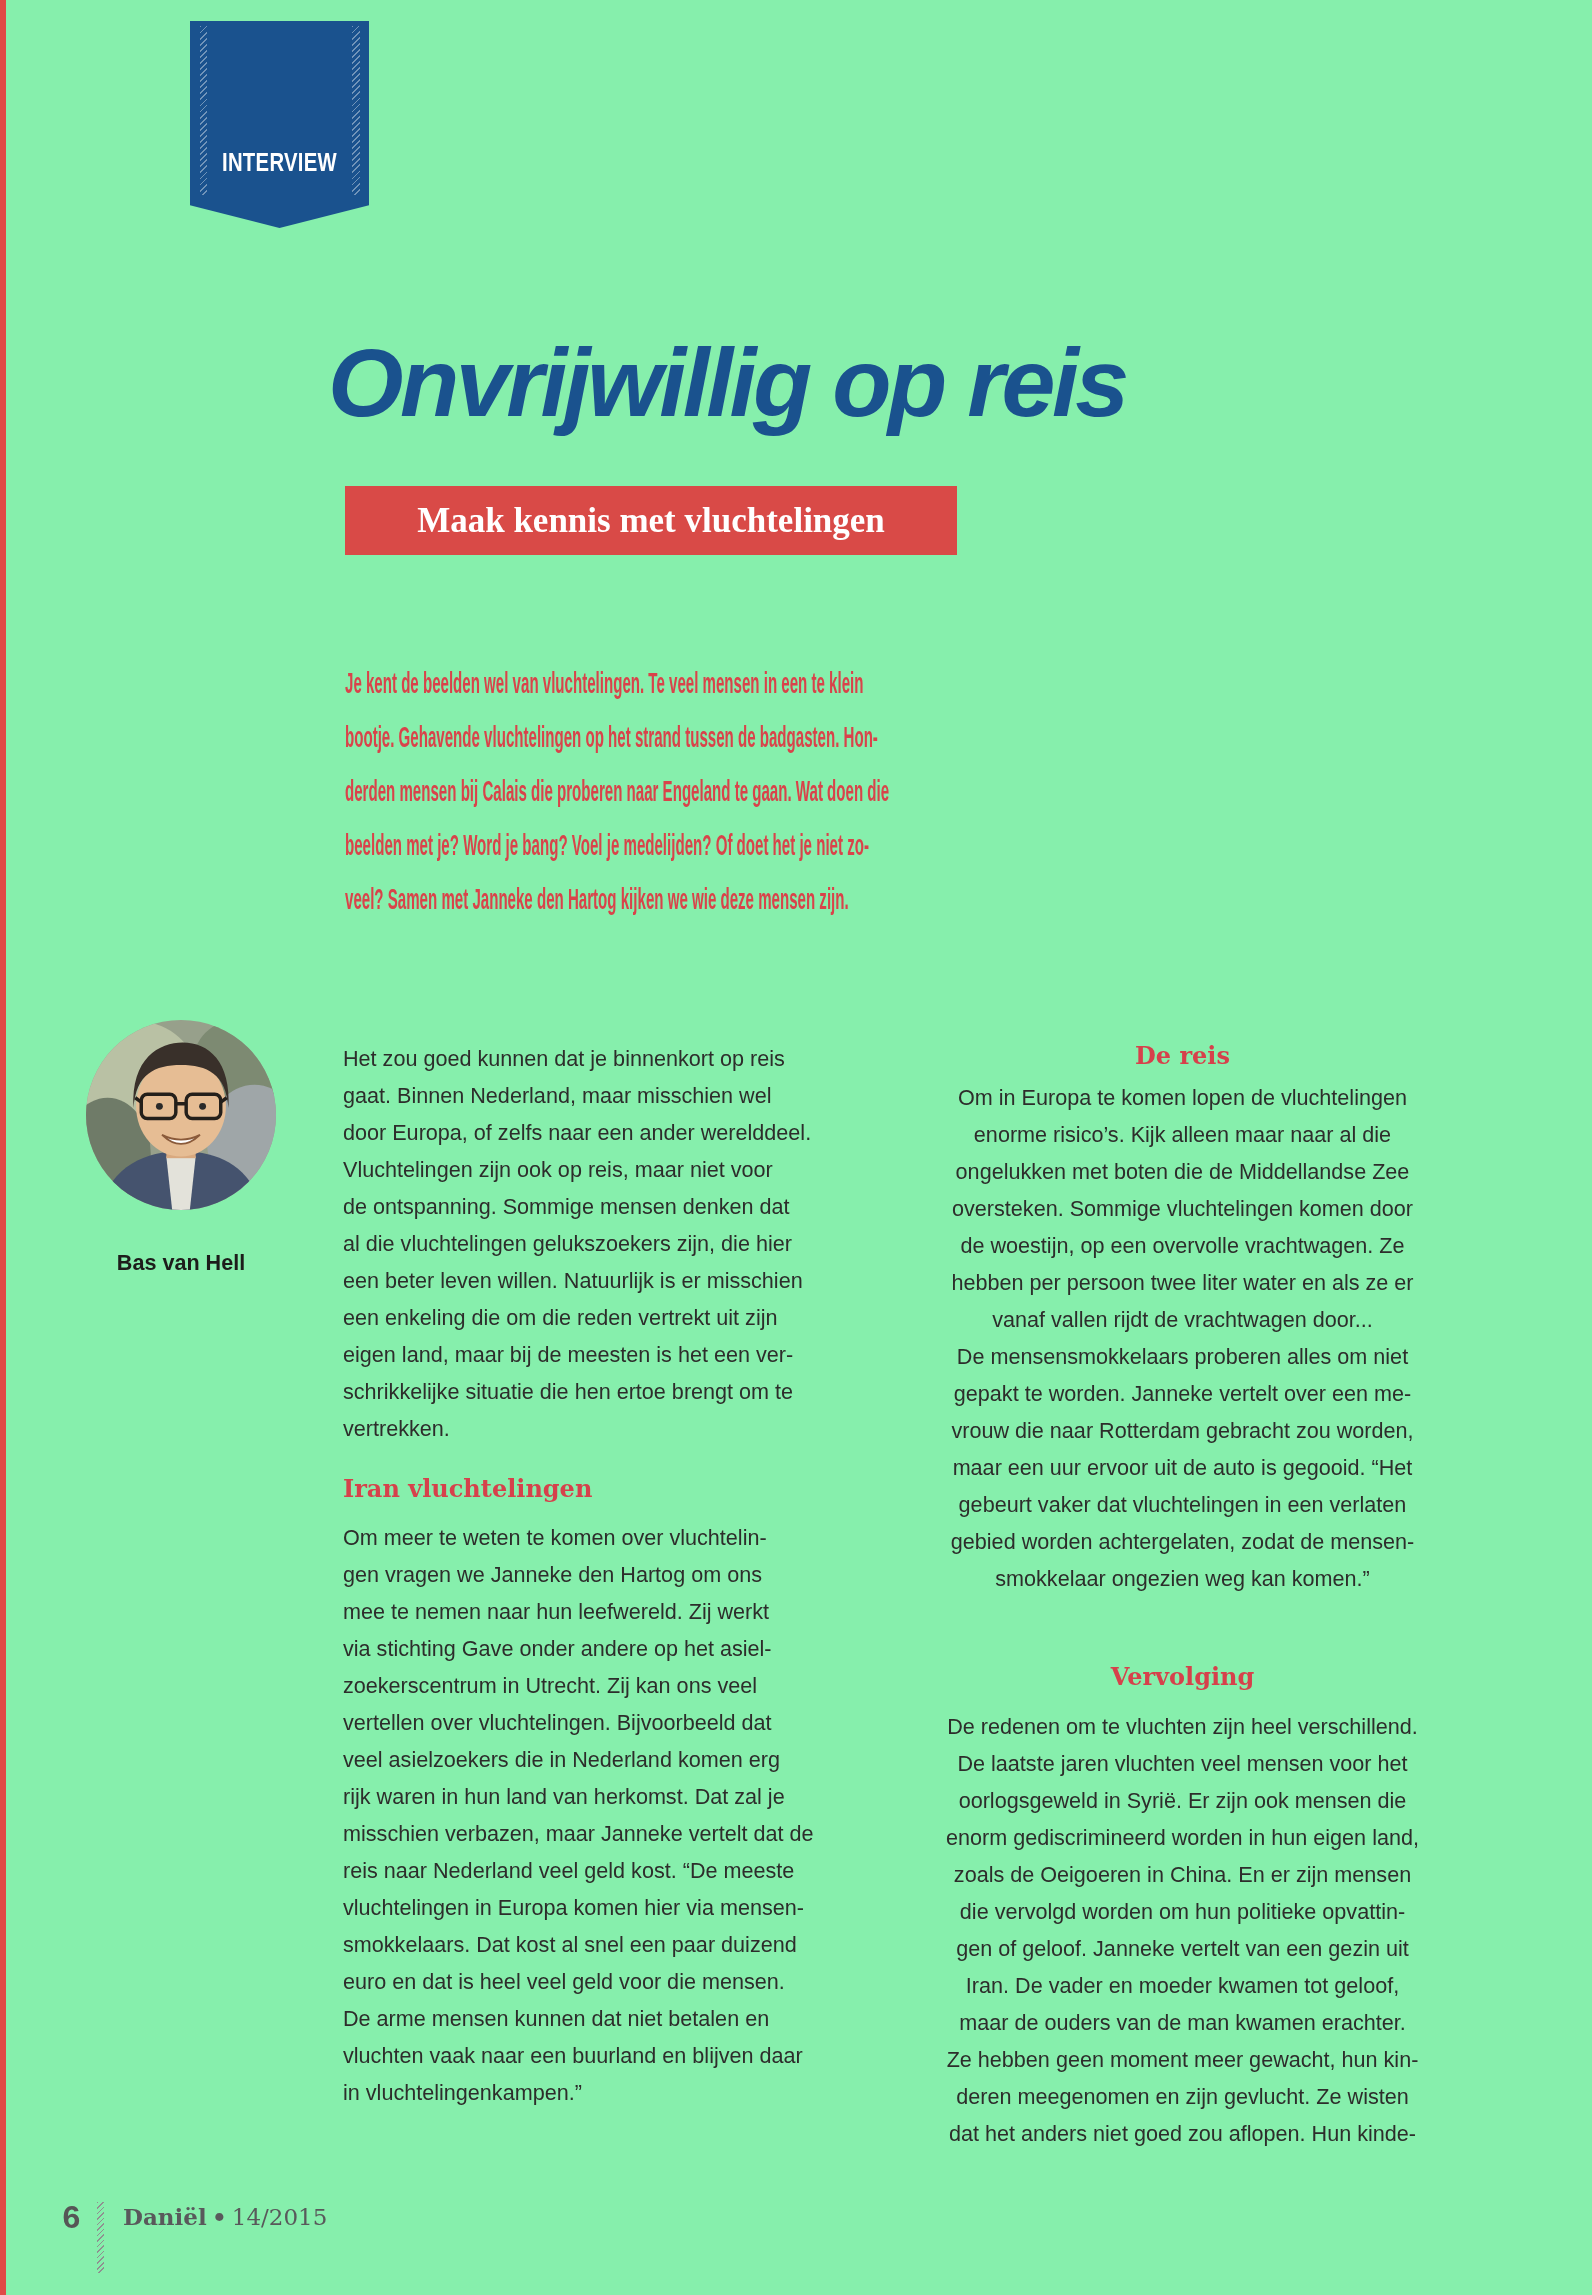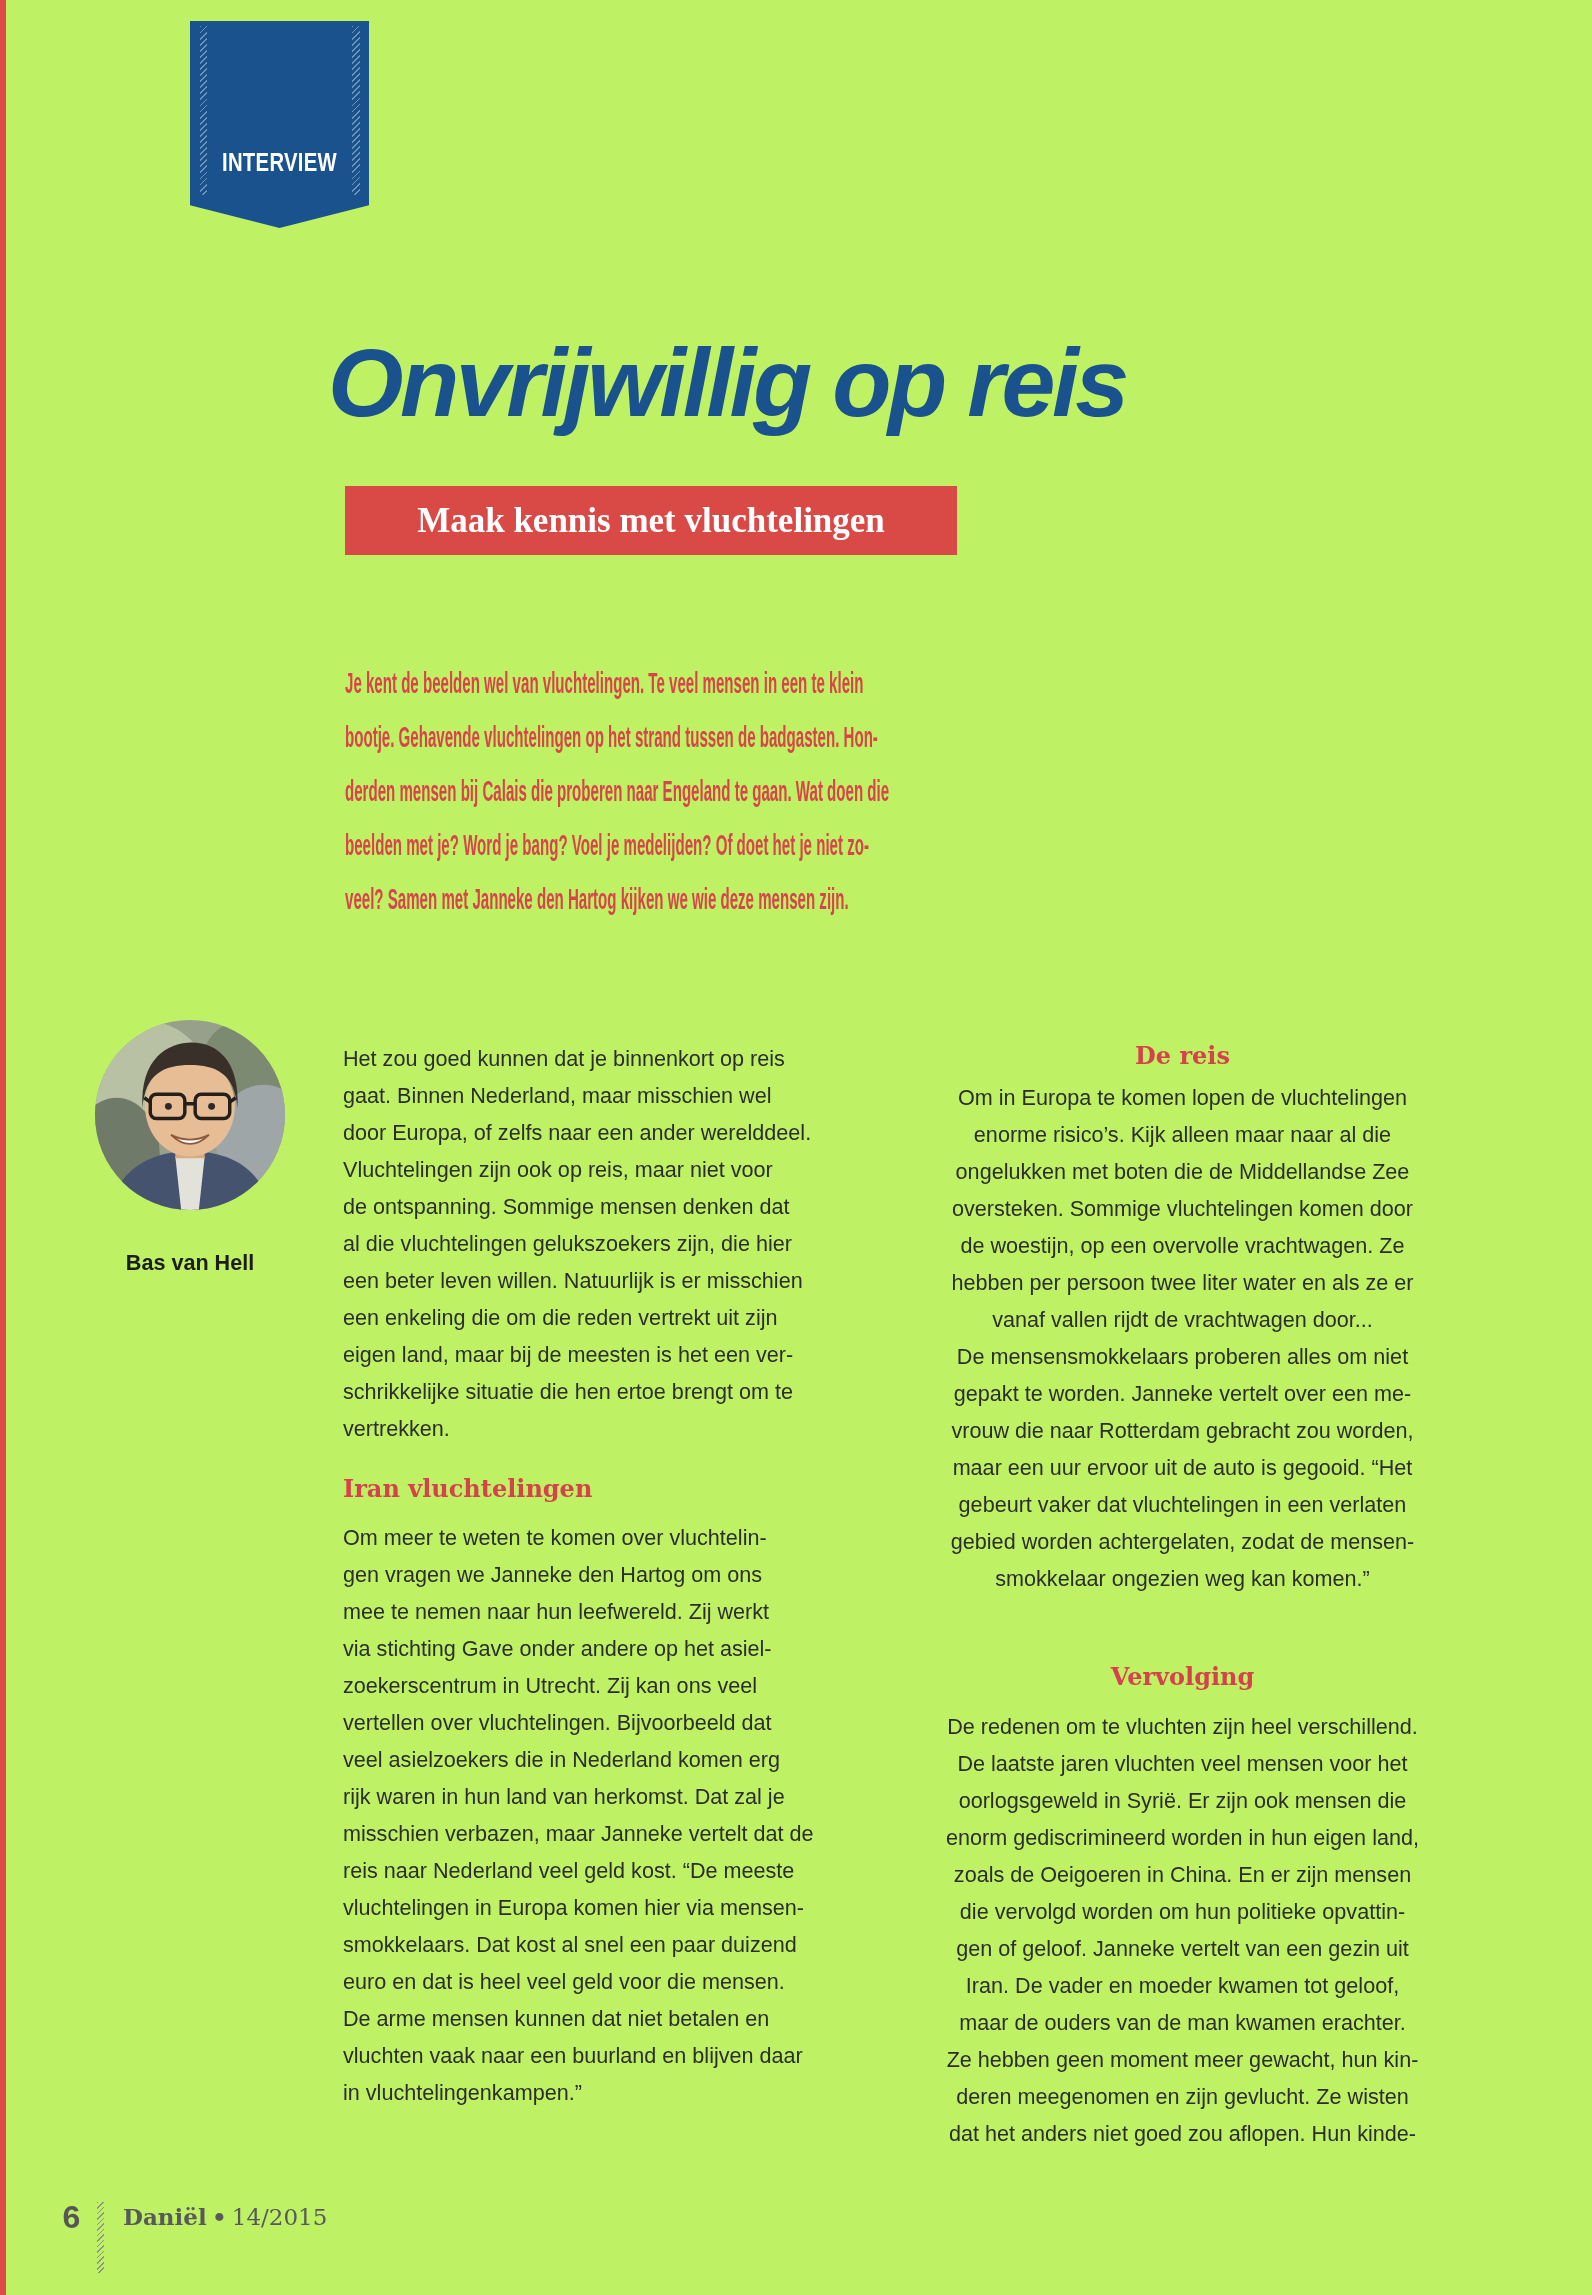"INTERVIEW" #page { background: #bef264 -> #86efac }
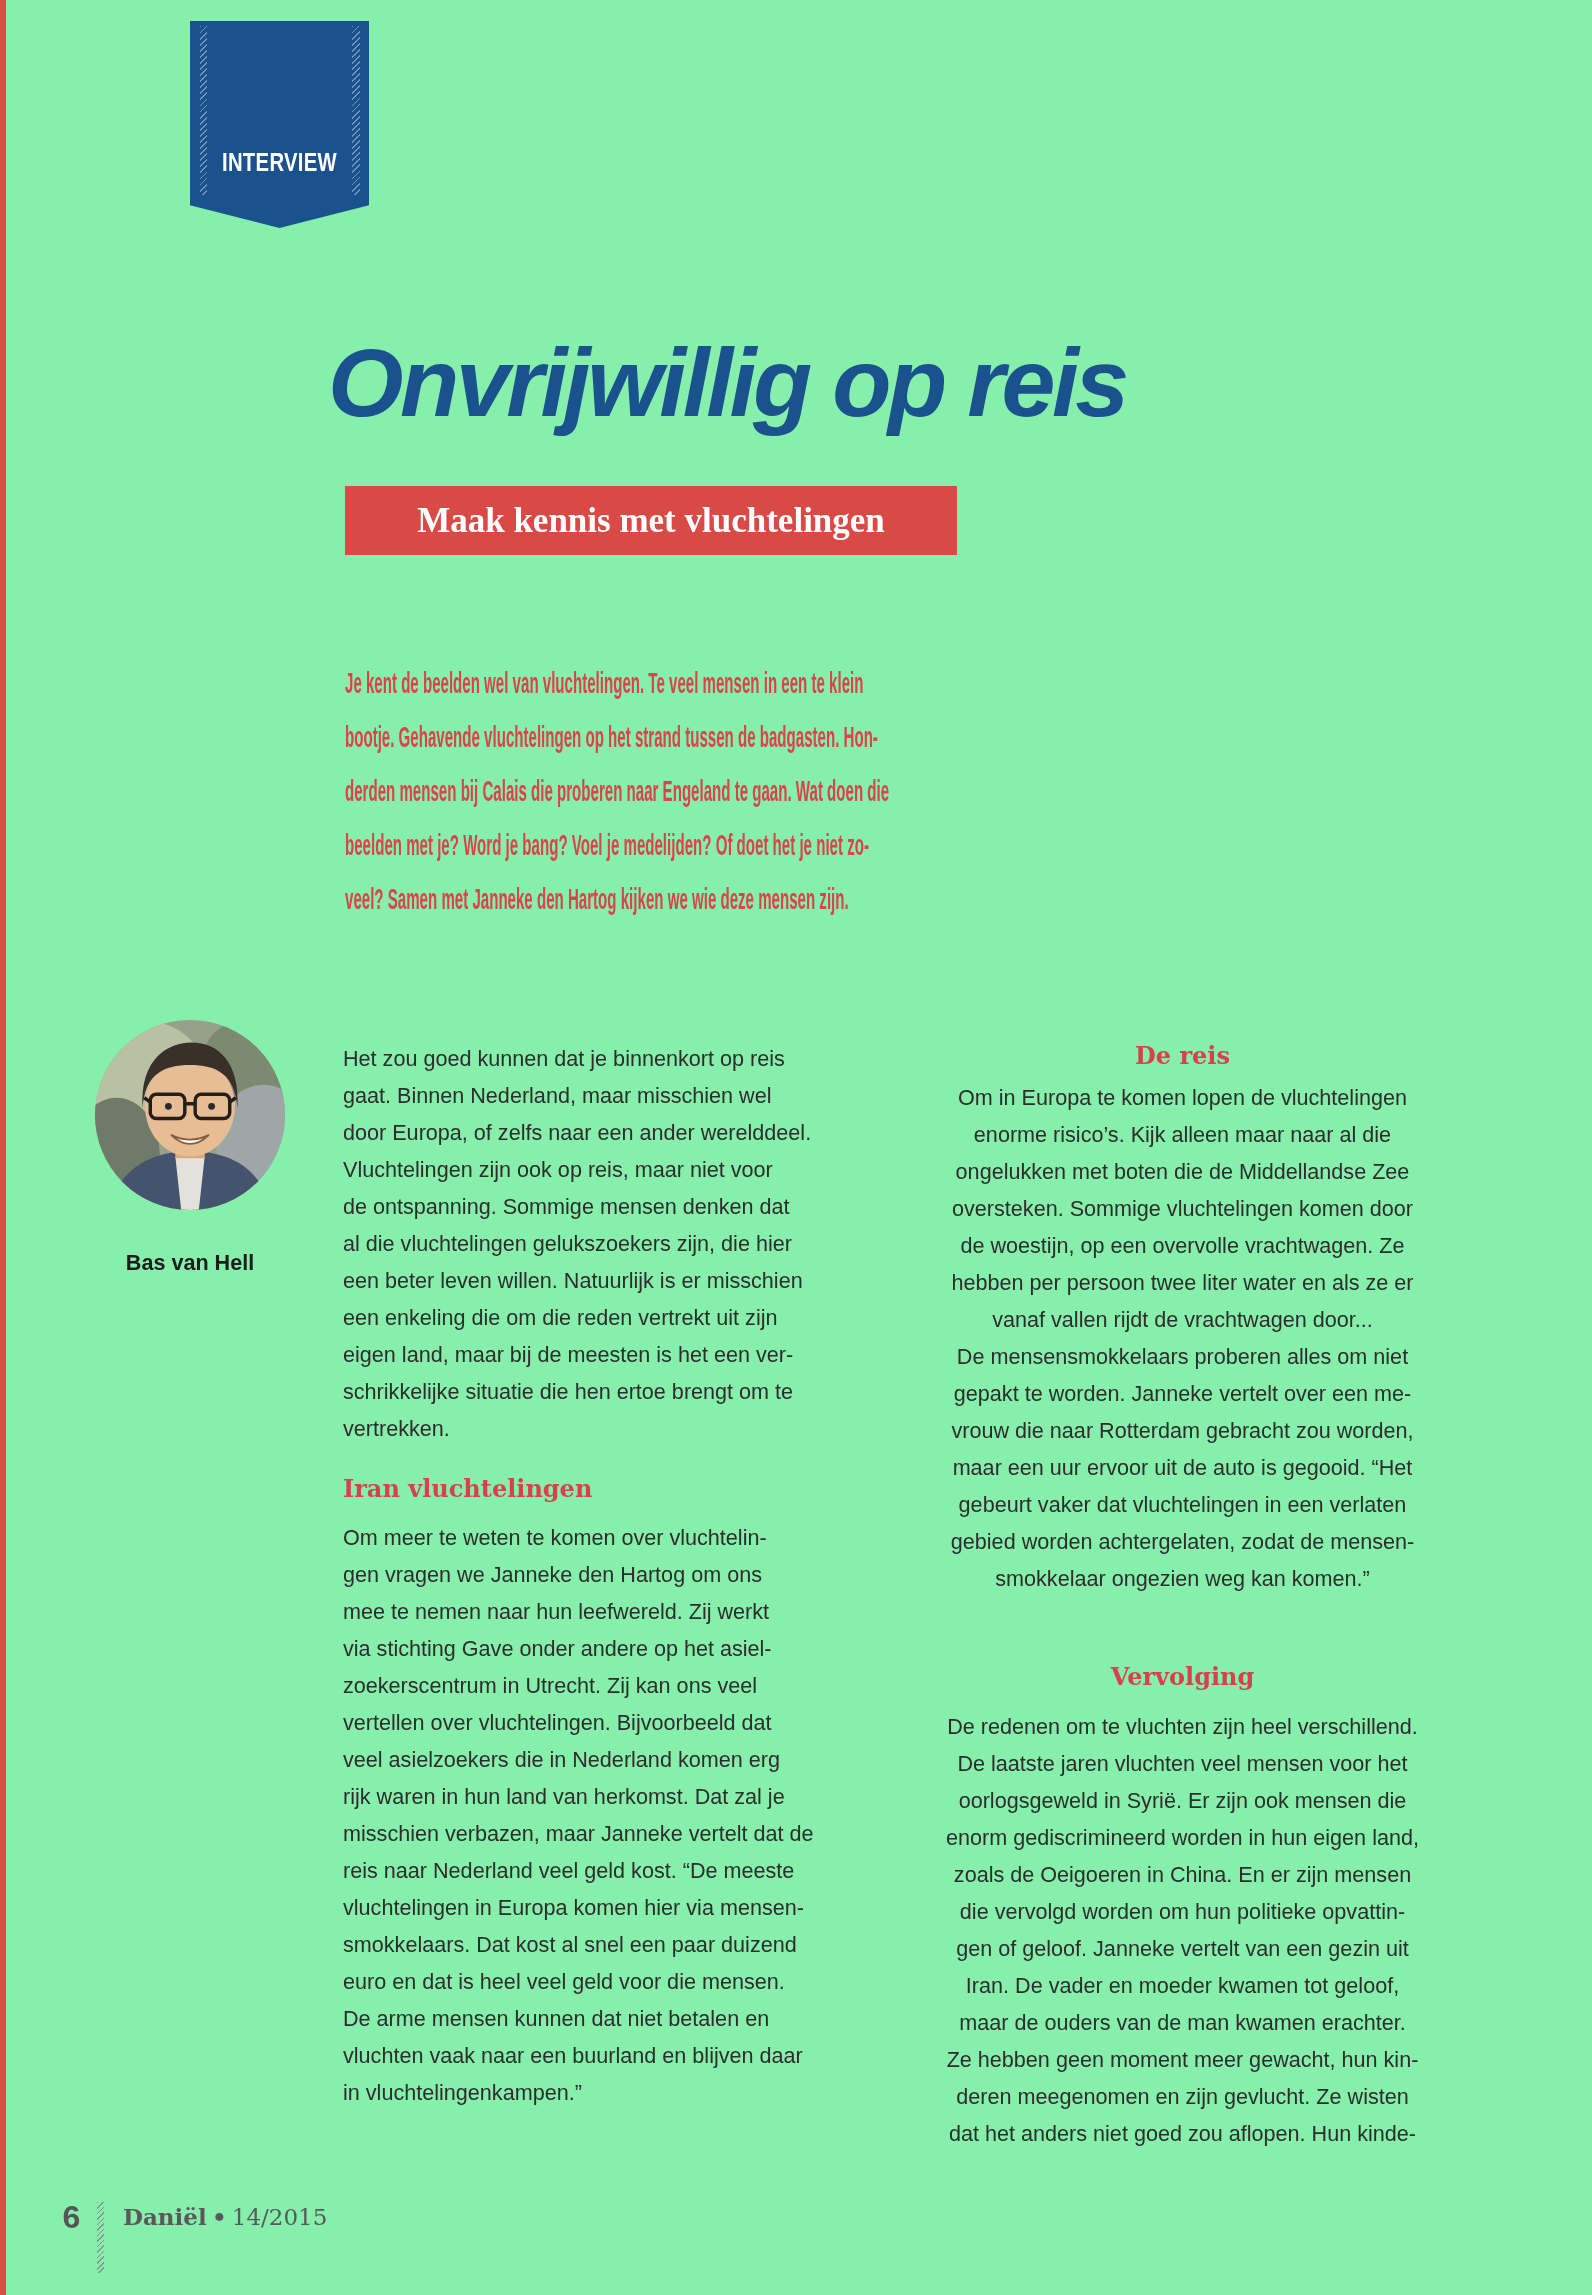"Bas van Hell" .photo { left: 95px -> 86px }
